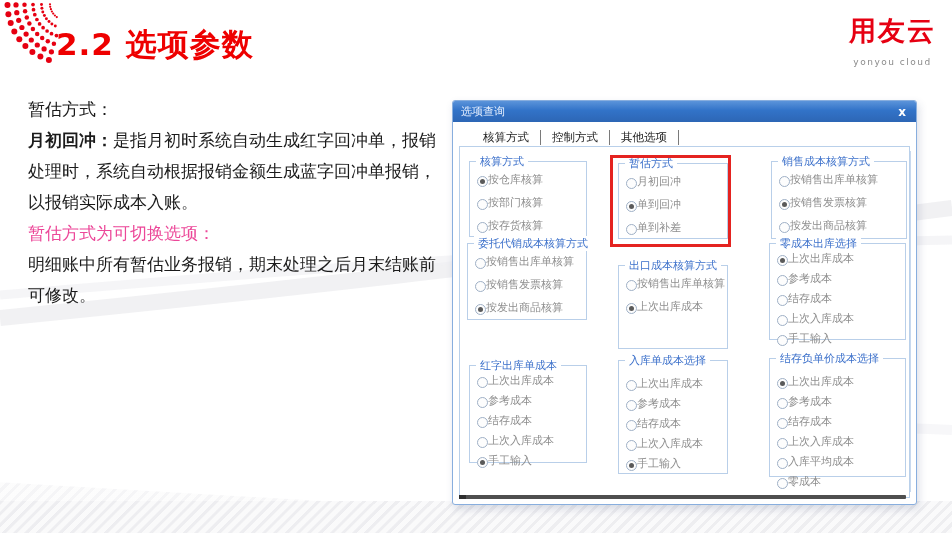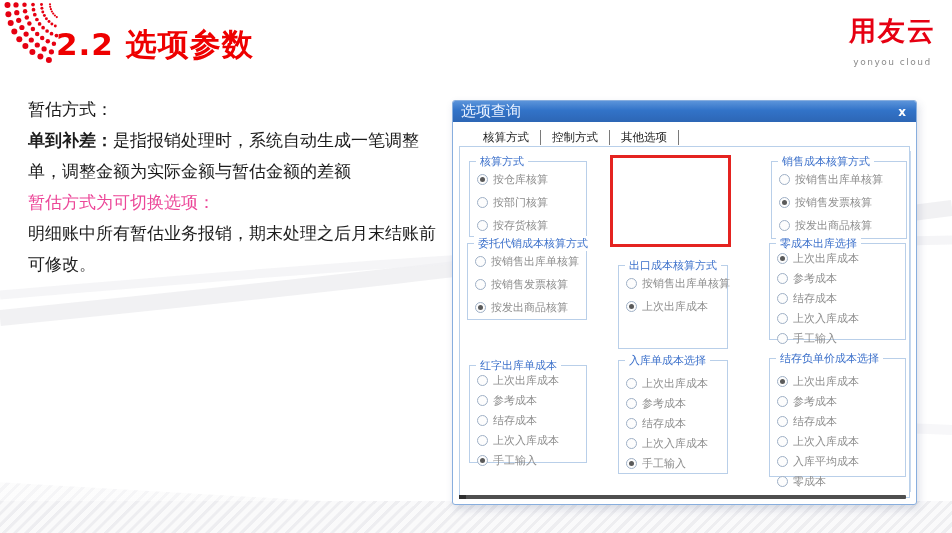"选项查询" .titlebar-text { font-size: 15px -> 11px }
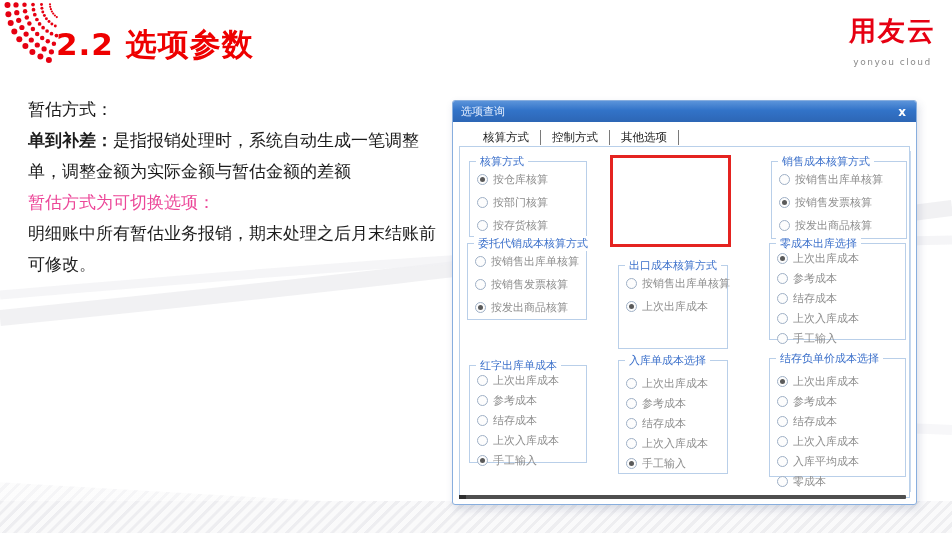"月初回冲：是指月初时系统自动生成红字回冲单，报销处理时，系统自动根据报销金额生成" p { html: none -> <p><span>月初回冲：</span><span>是指月初时系统自动生成红字回冲单，报销处理时，系统自动根据报销金额生成蓝字回冲单报销，以报销实际成本入账。</span></p> }
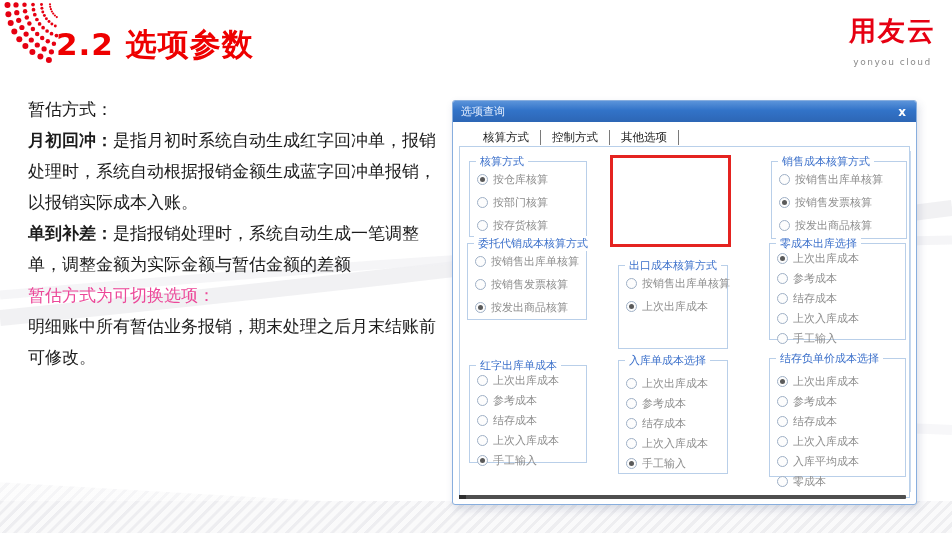"暂估方式" div.group { html: none -> <div> <span>暂估方式</span> <div> <div> <span></span> <span>月初回冲</span> </div> <div> <span></span> <span>单到回冲</span> </div> <div> <span></span> <span>单到补差</span> </div> </div> </div> }
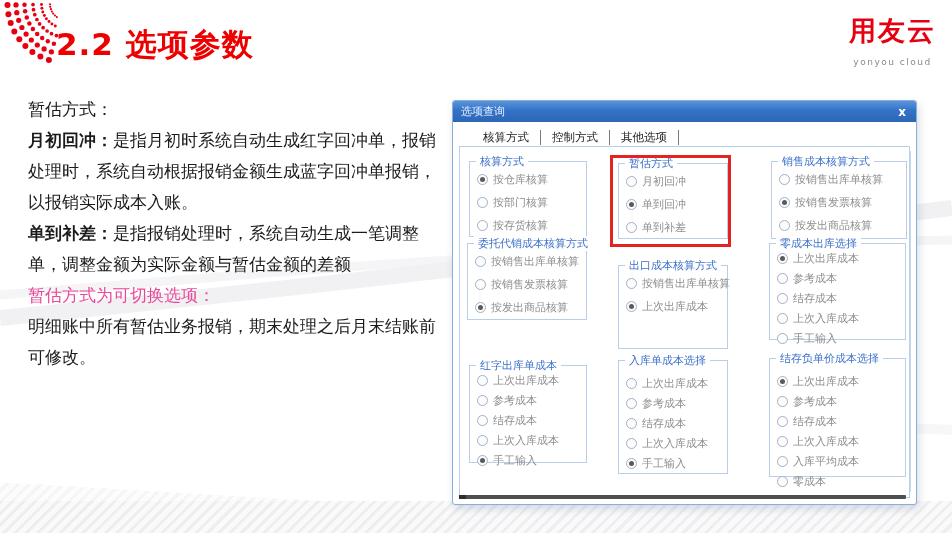"按仓库核算" .opt { align-items: center -> flex-end; gap: 5px -> none }
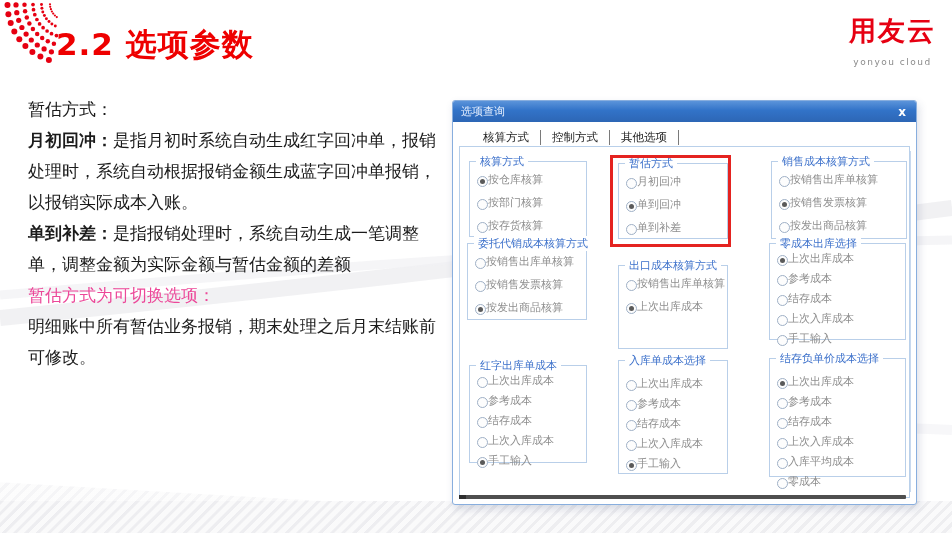"单到补差：是指报销处理时，系统自动生成一笔调整单，调整金额为实际金额与暂估金额的" p { html: <p><span>单到补差：</span><span>是指报销处理时，系统自动生成一笔调整单，调整金额为实际金额与暂估金额的差额</span></p> -> none }
